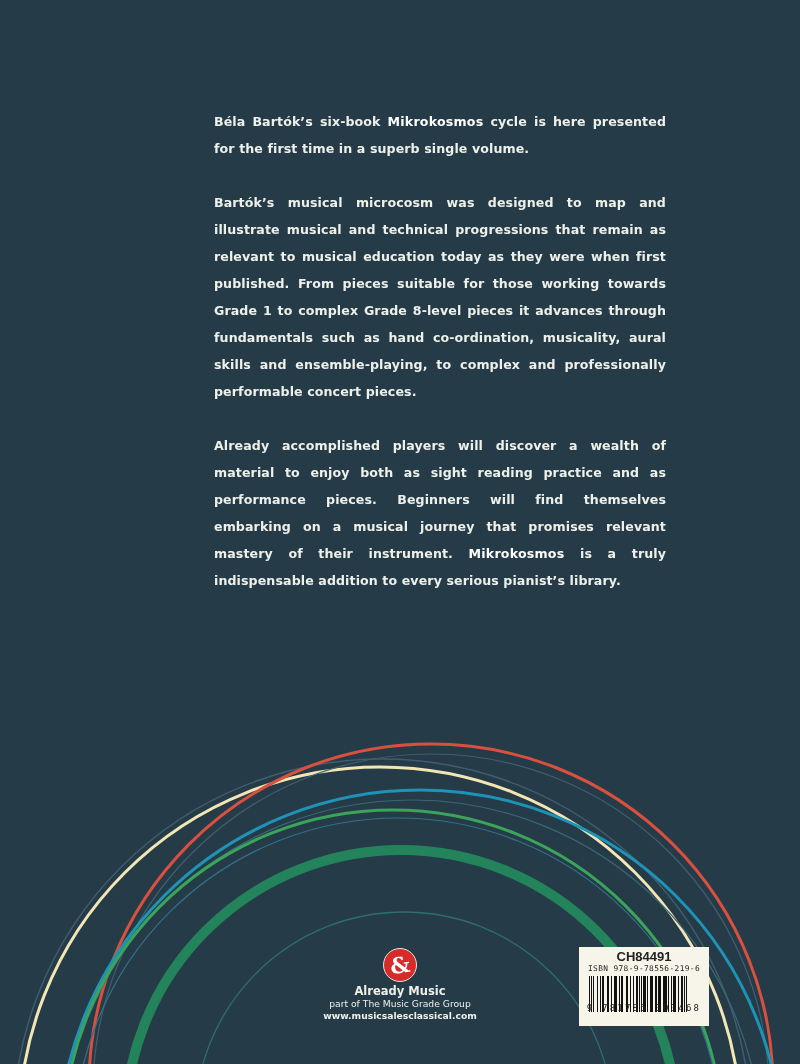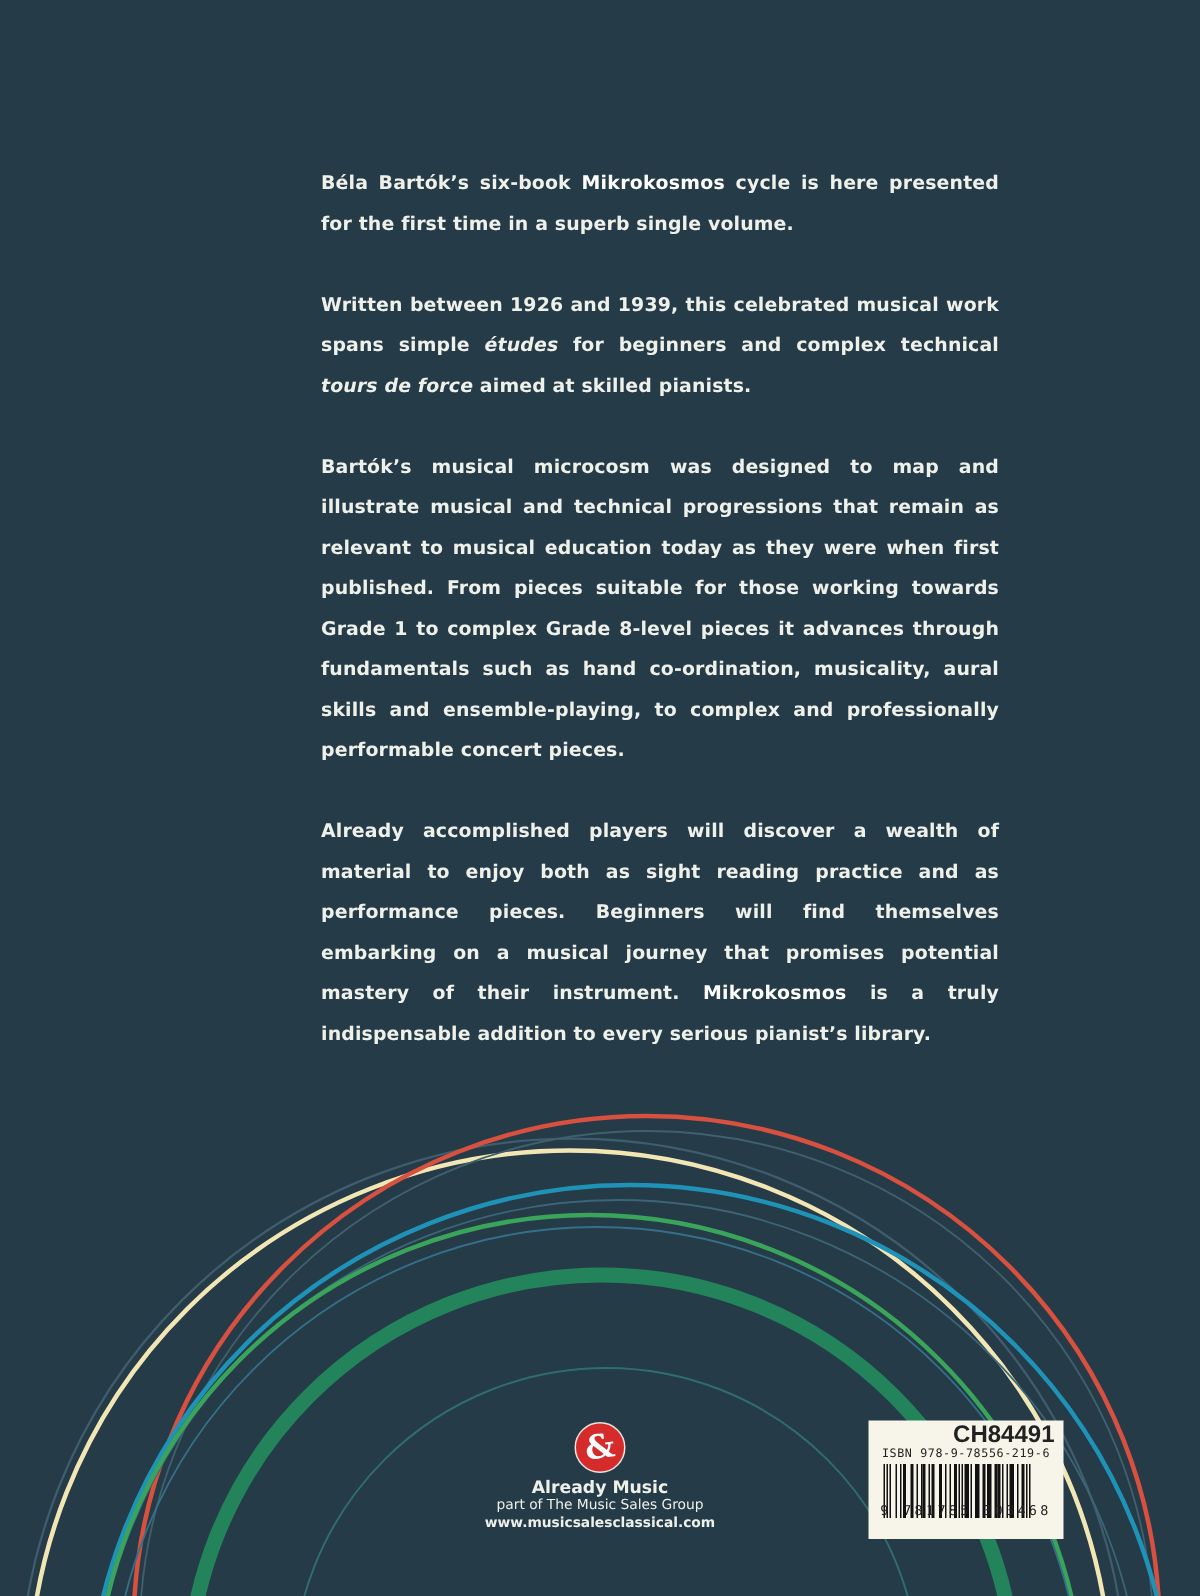"Written between 1926 and 1939," p { html: <p> <span>Written between 1926 and 1939, this celebrated musical work spans simple </span><span>études</span><span> for beginners and complex technical </span><span>tours de force</span><span> aimed at skilled pianists.</span> </p> -> none }
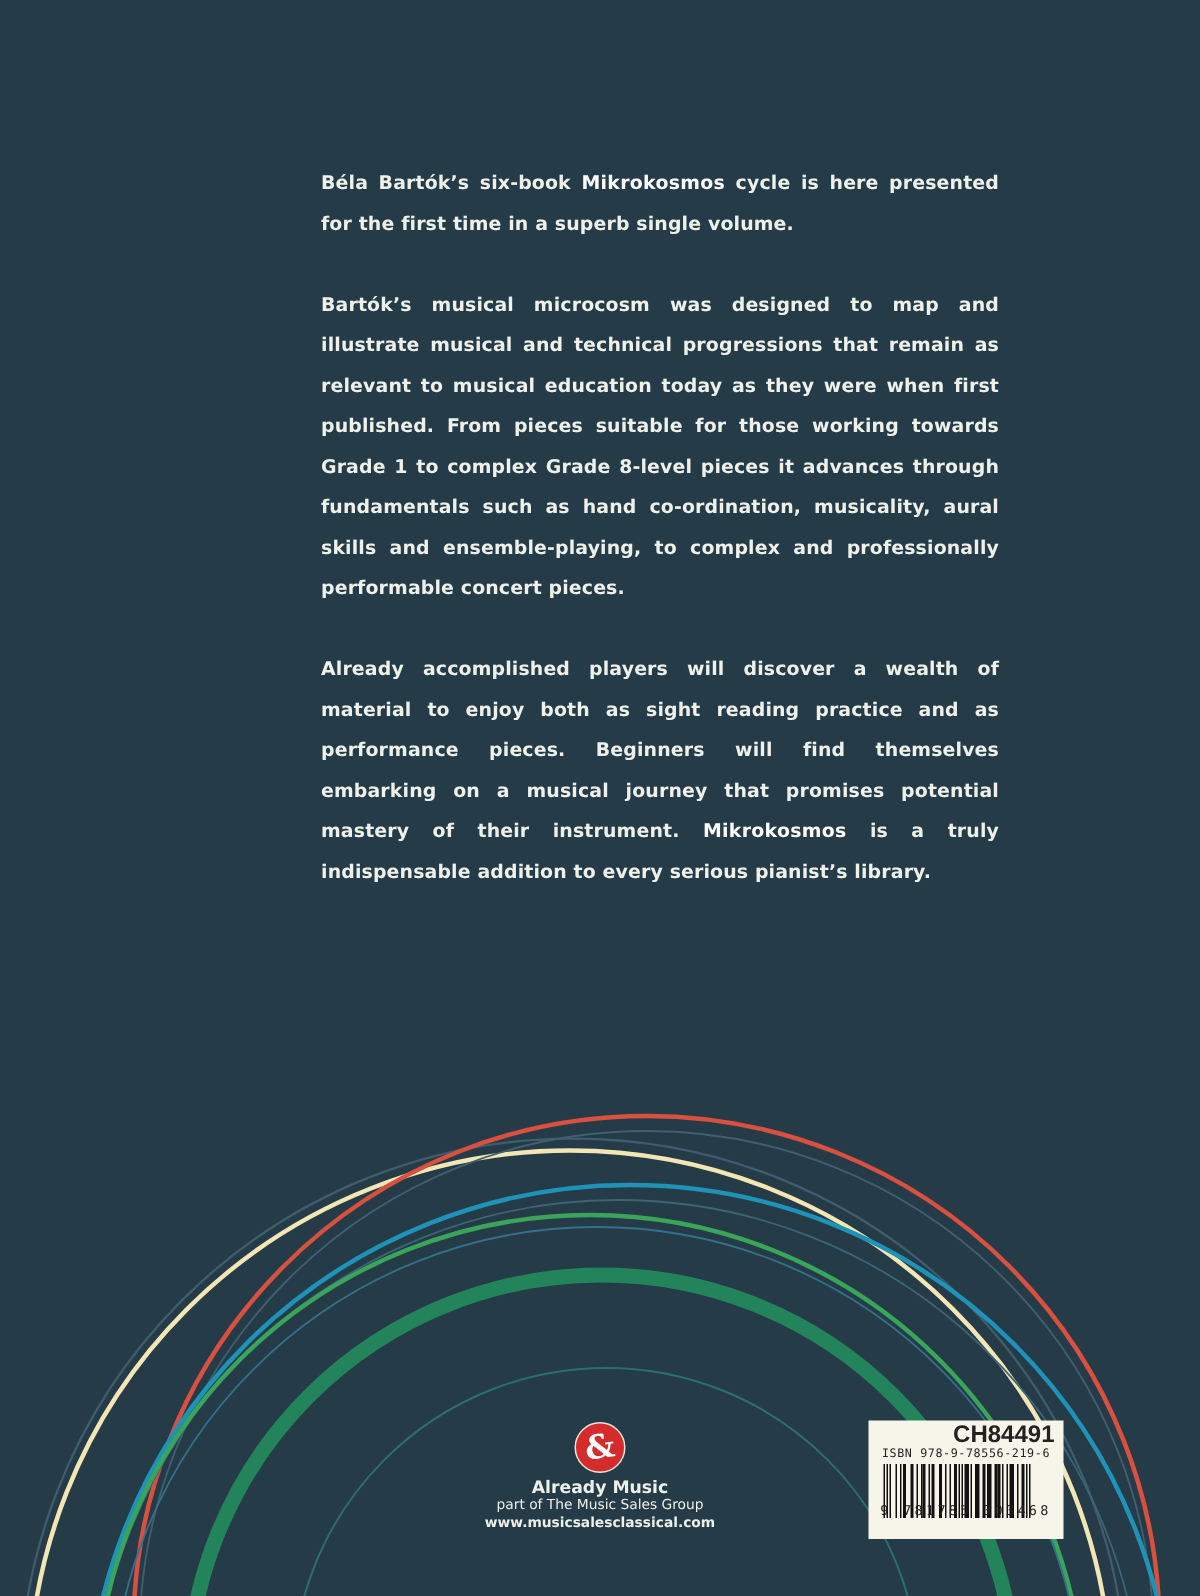"Already accomplished players will" span { text: potential -> relevant }
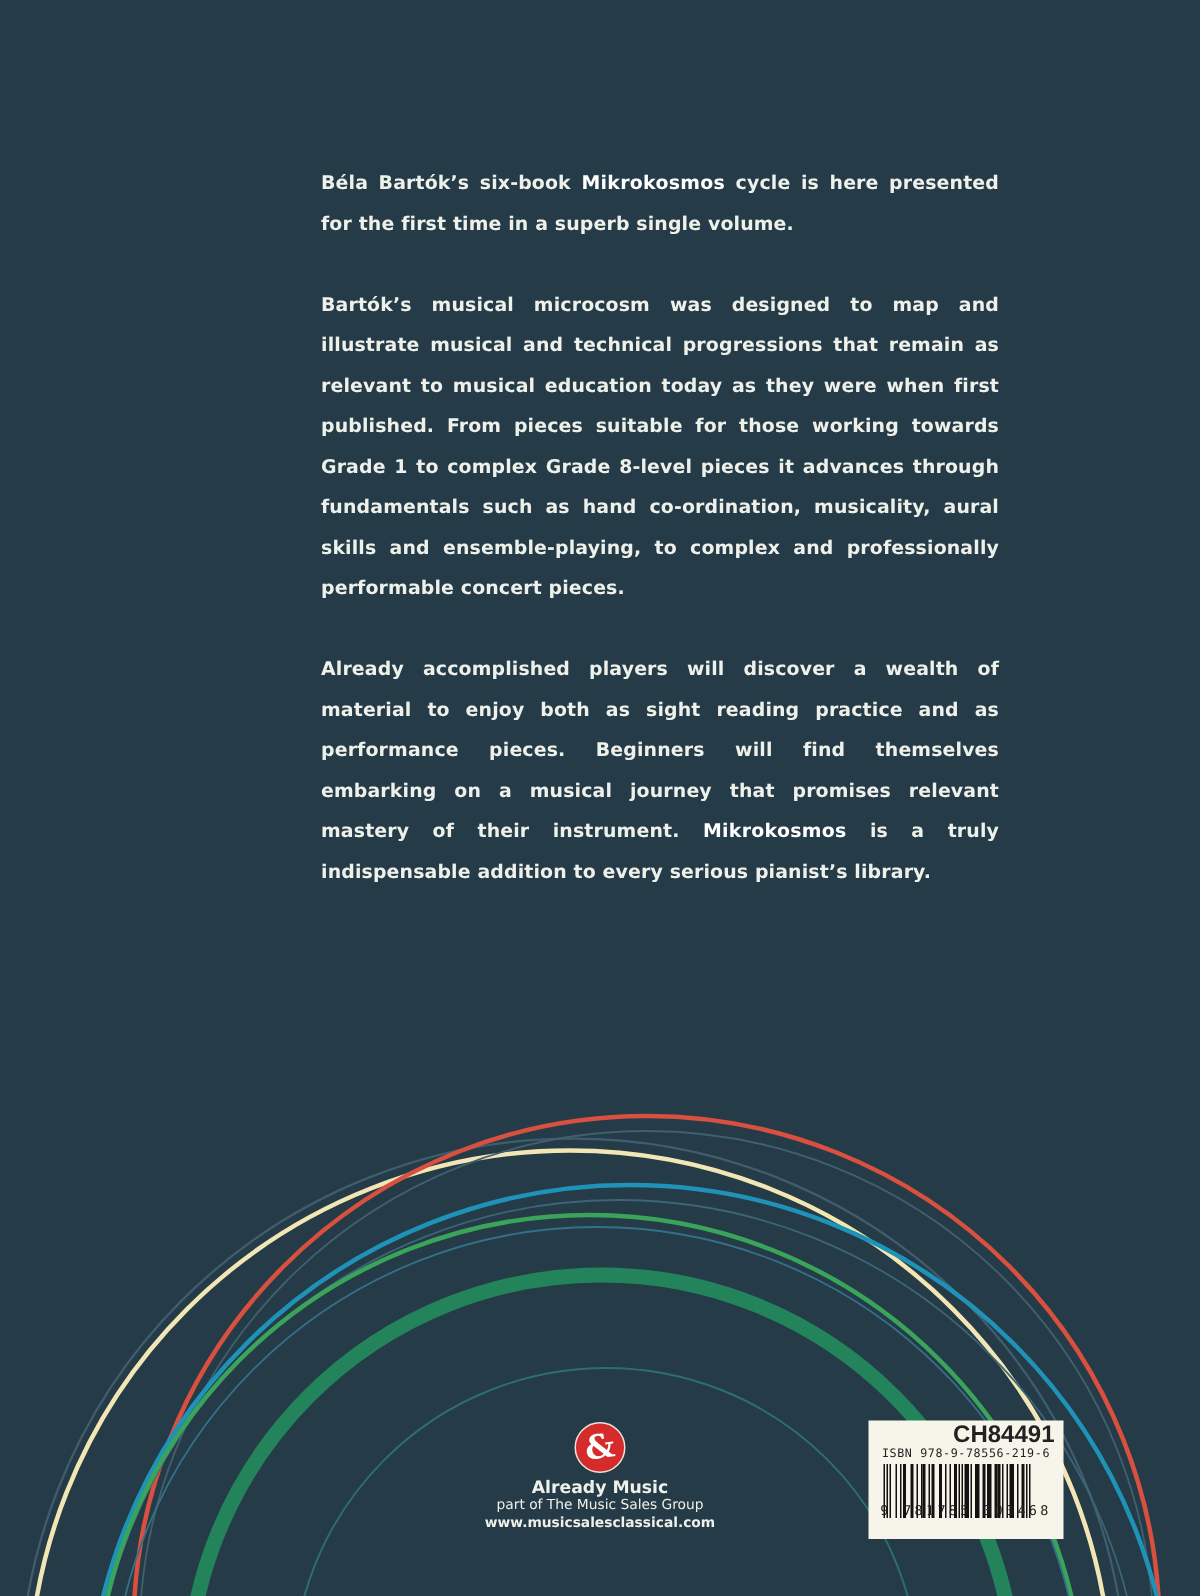"CH84491" .code { font-size: 16px -> 13px; text-align: right -> center }
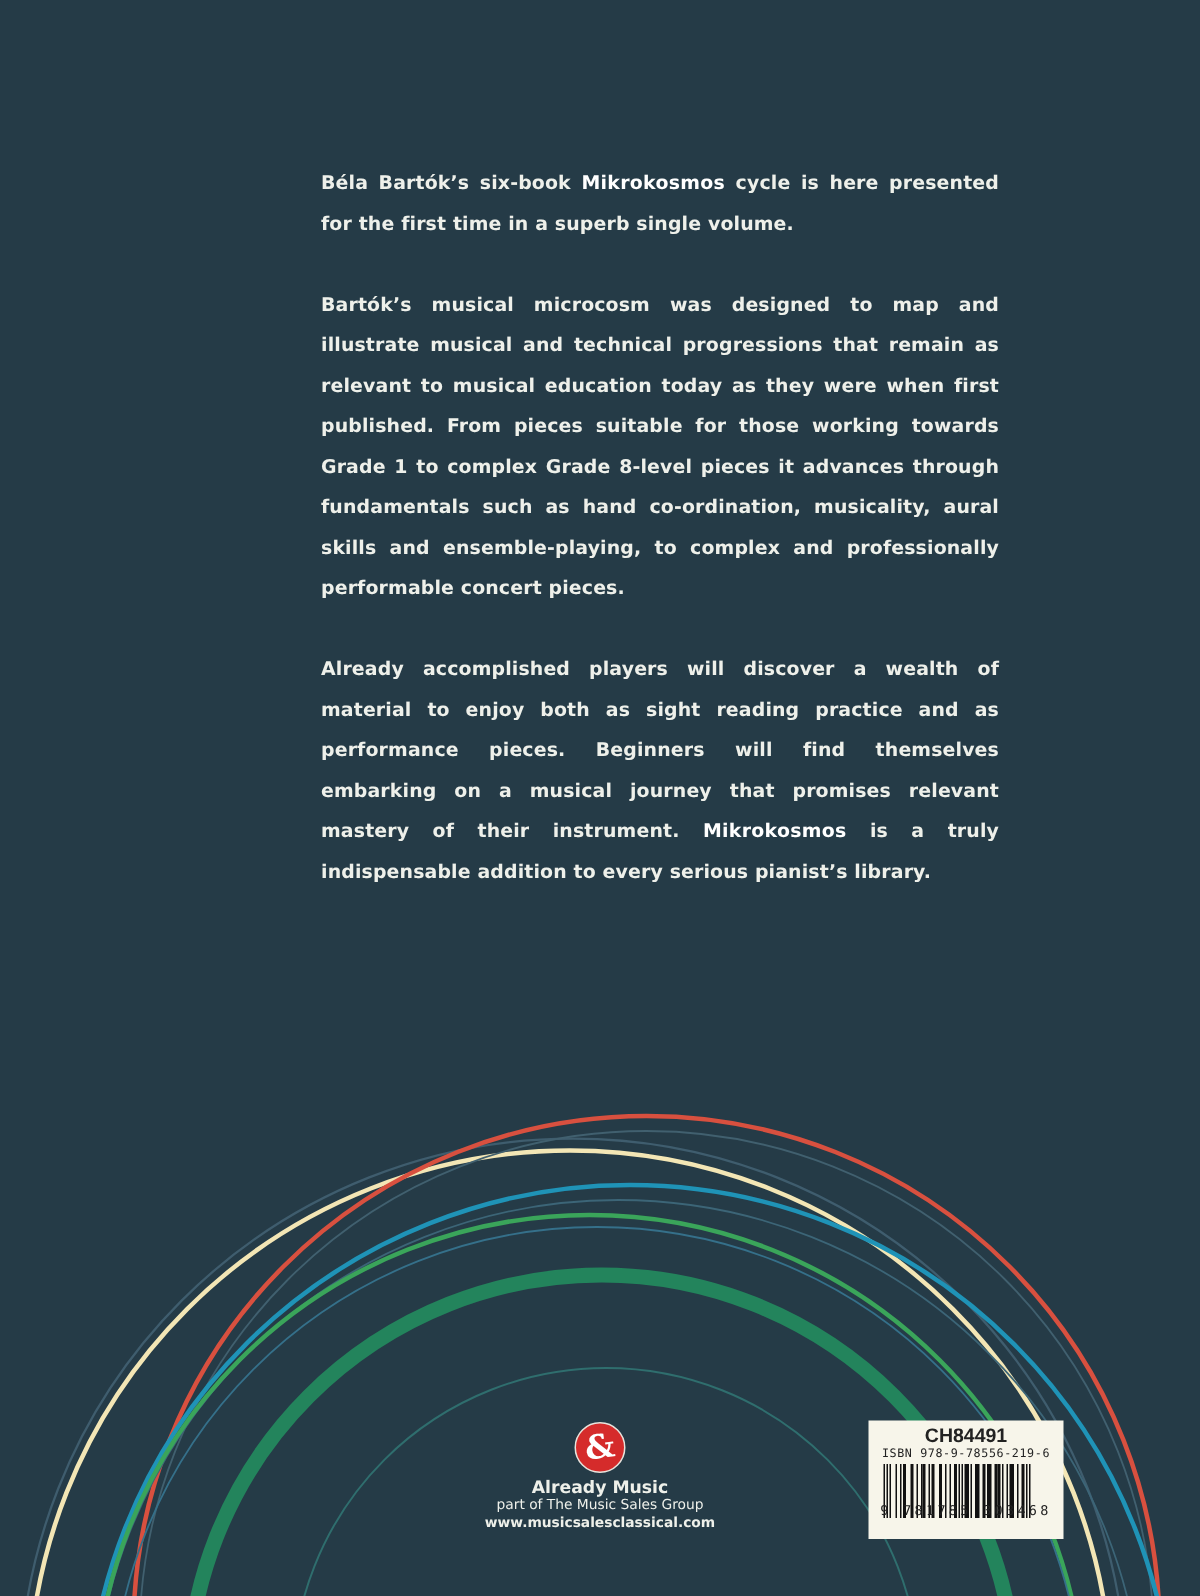"part of The Music Sales" div.pub-group { text: Sales -> Grade }
